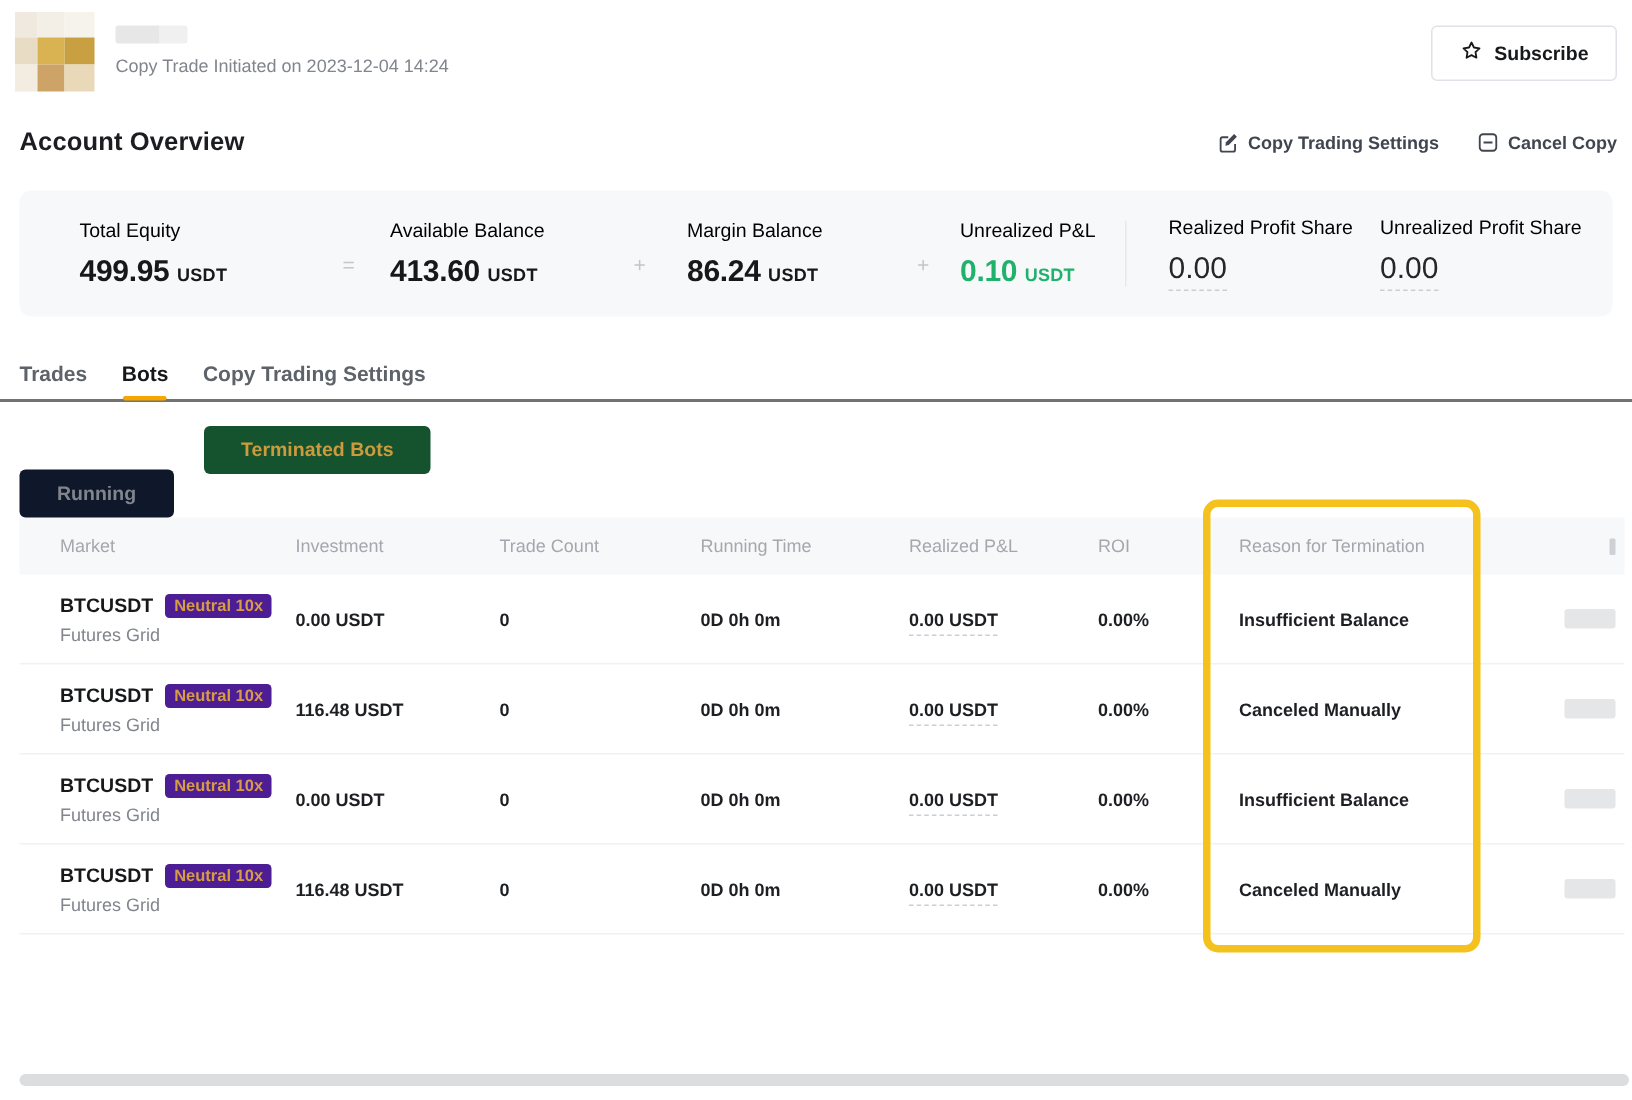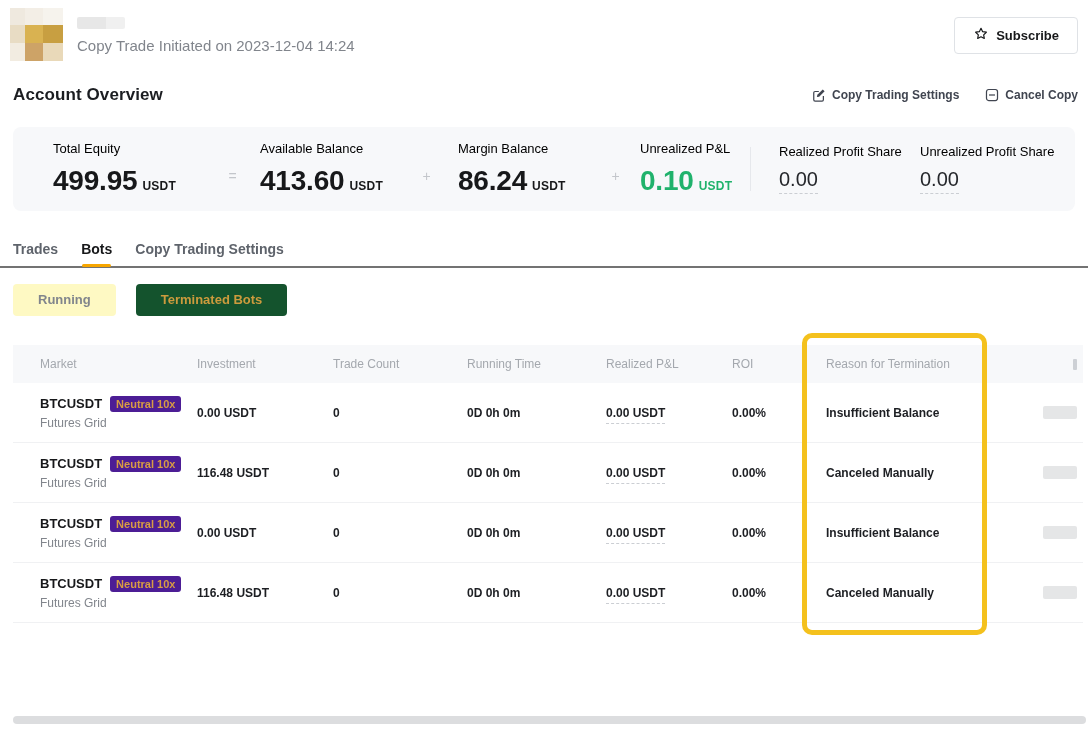"Copy Trade Initiated on 2023-12-04" .initiated { font-size: 15px -> 12px }
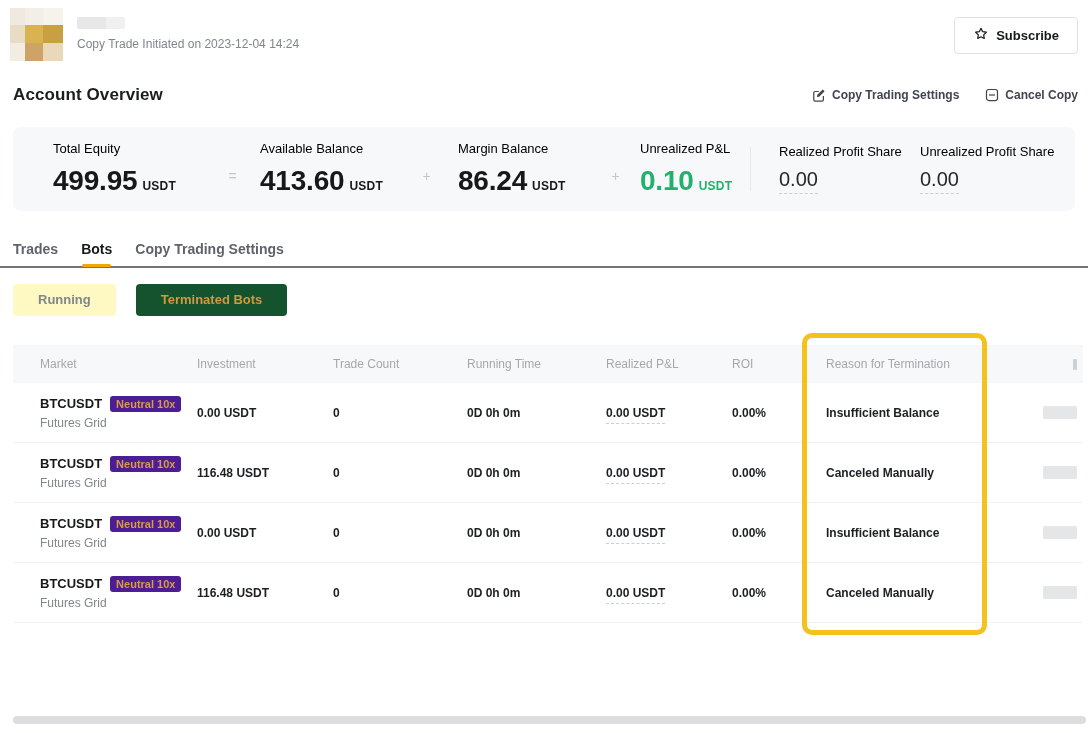"499.95" .stat .val { font-size: 28px -> 20px }
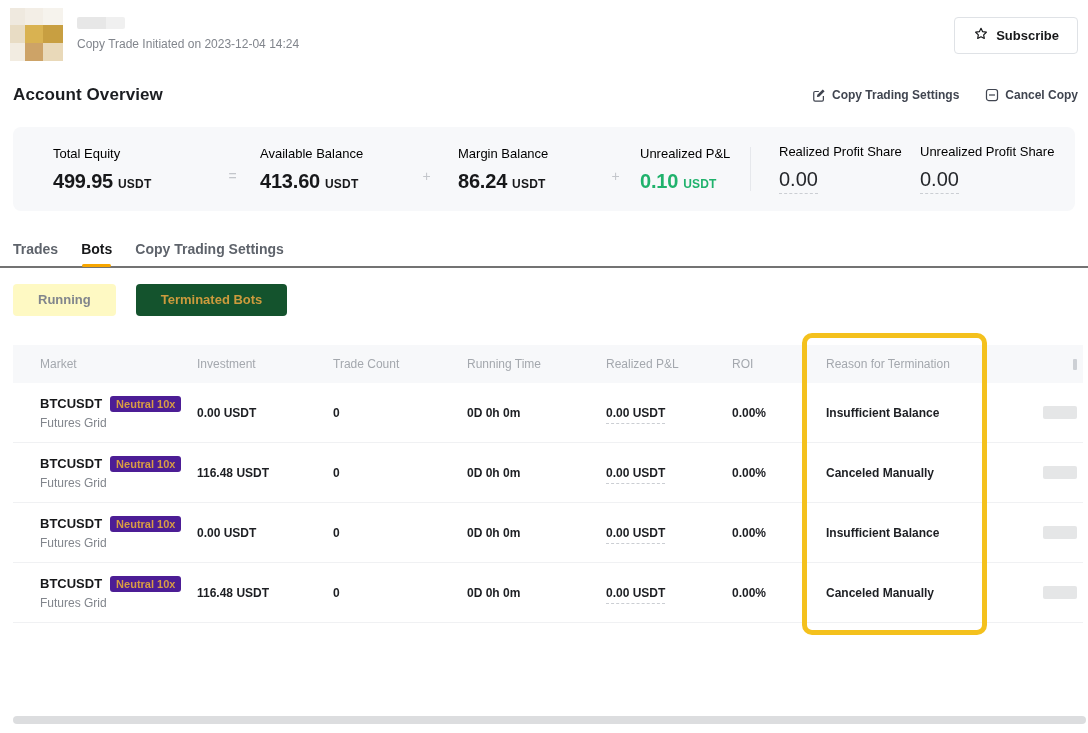"Running" .pill.running { background: #fef9c3 -> #0f172a; margin-top: none -> 29px }
